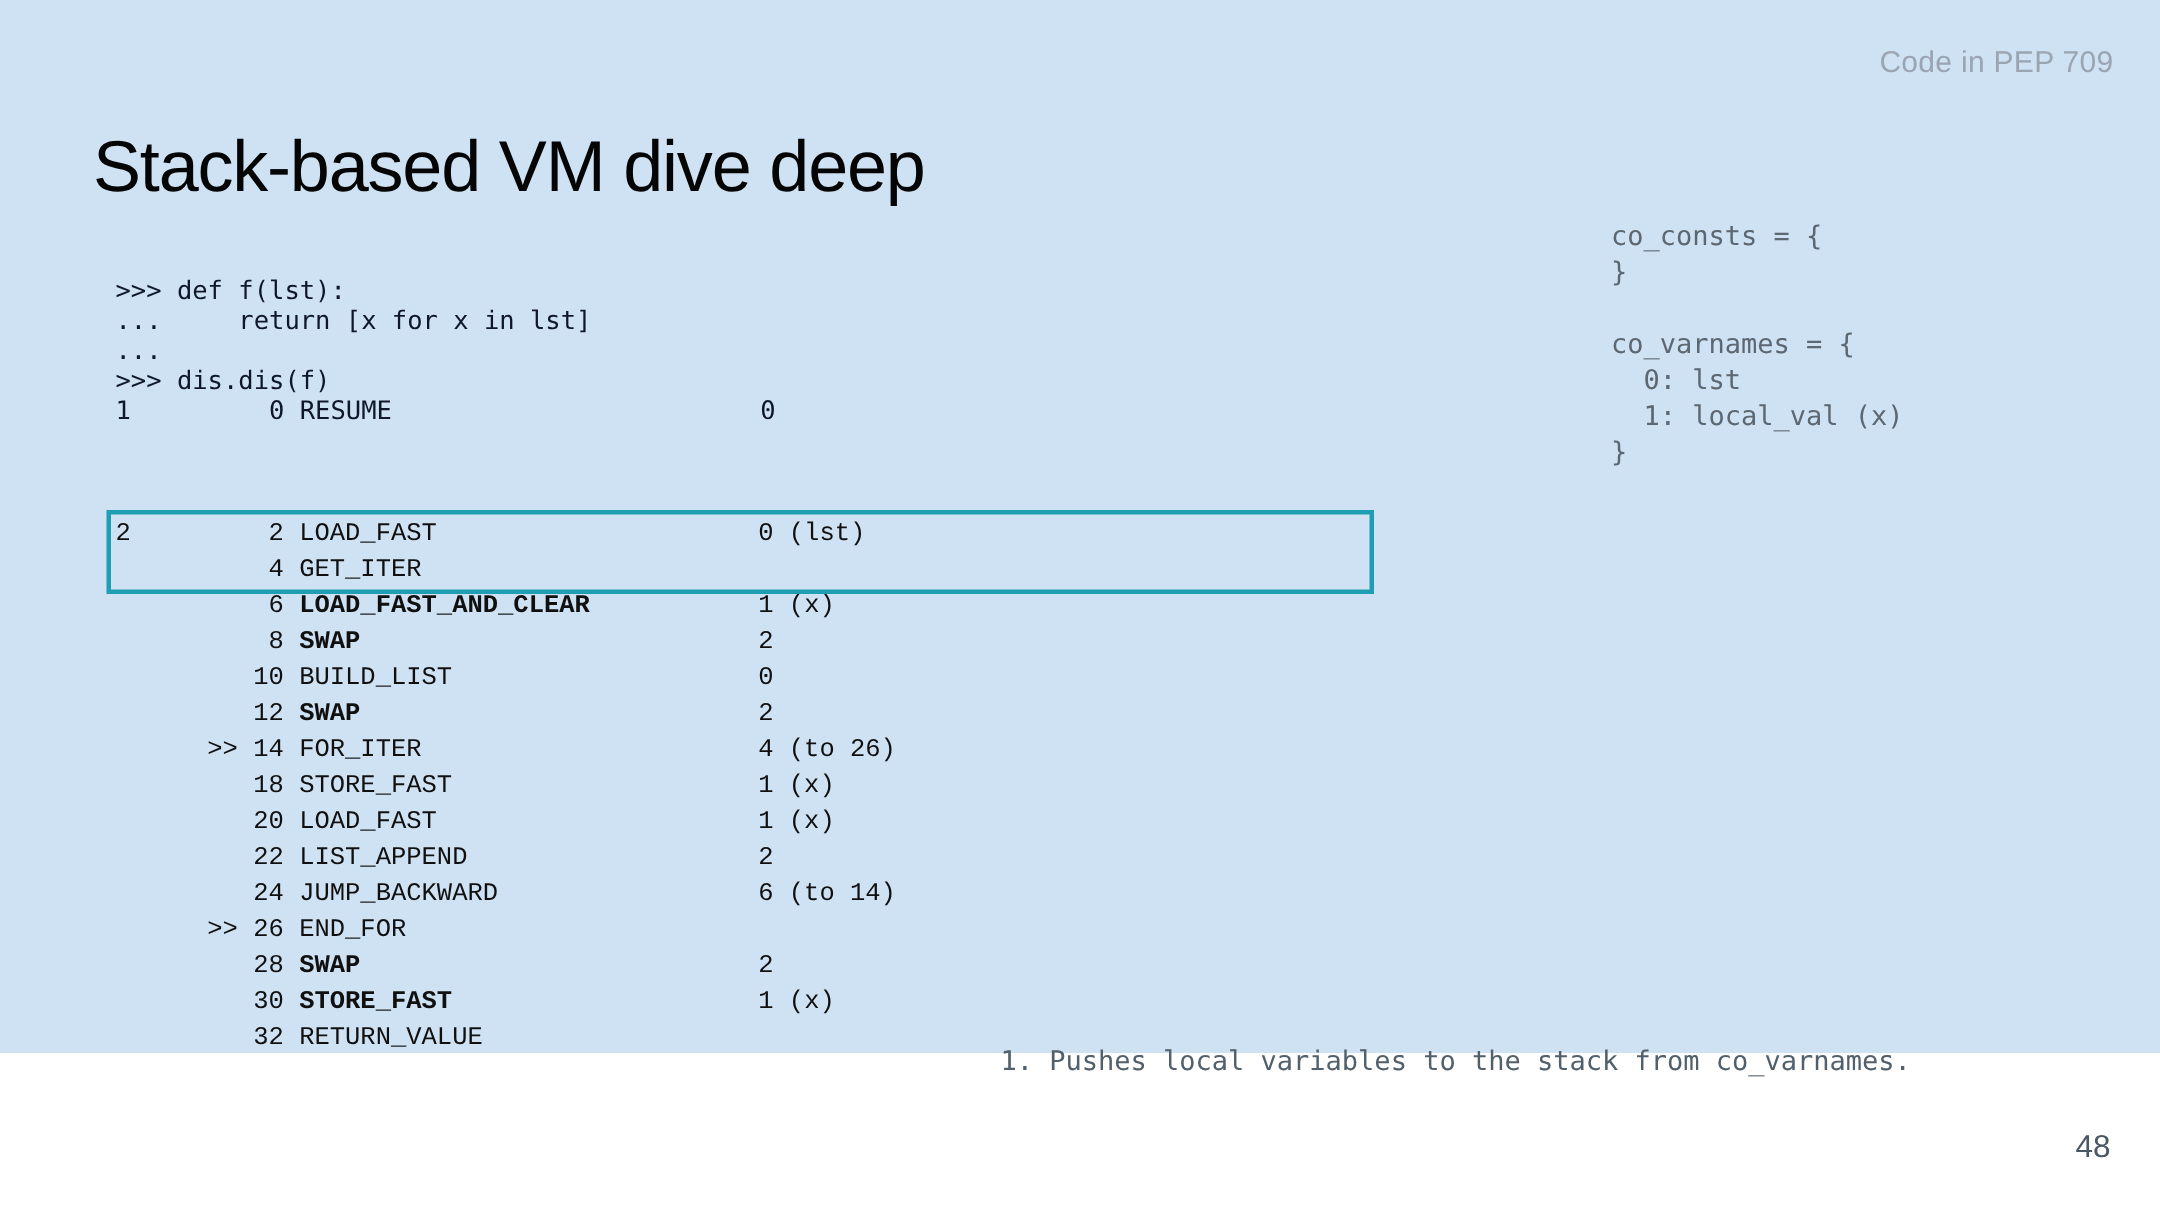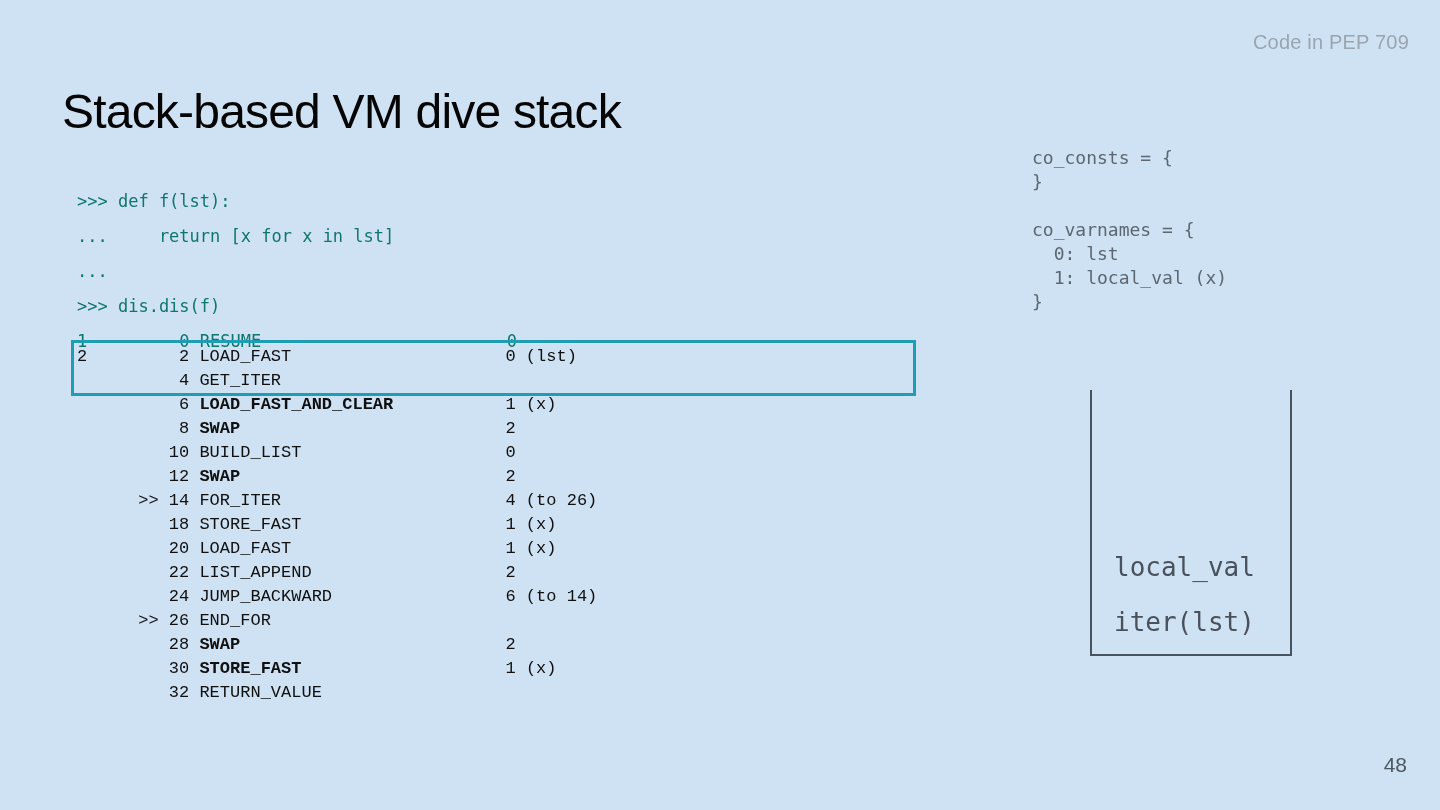"Code in PEP 709" .slide { height: 810px -> 702px }
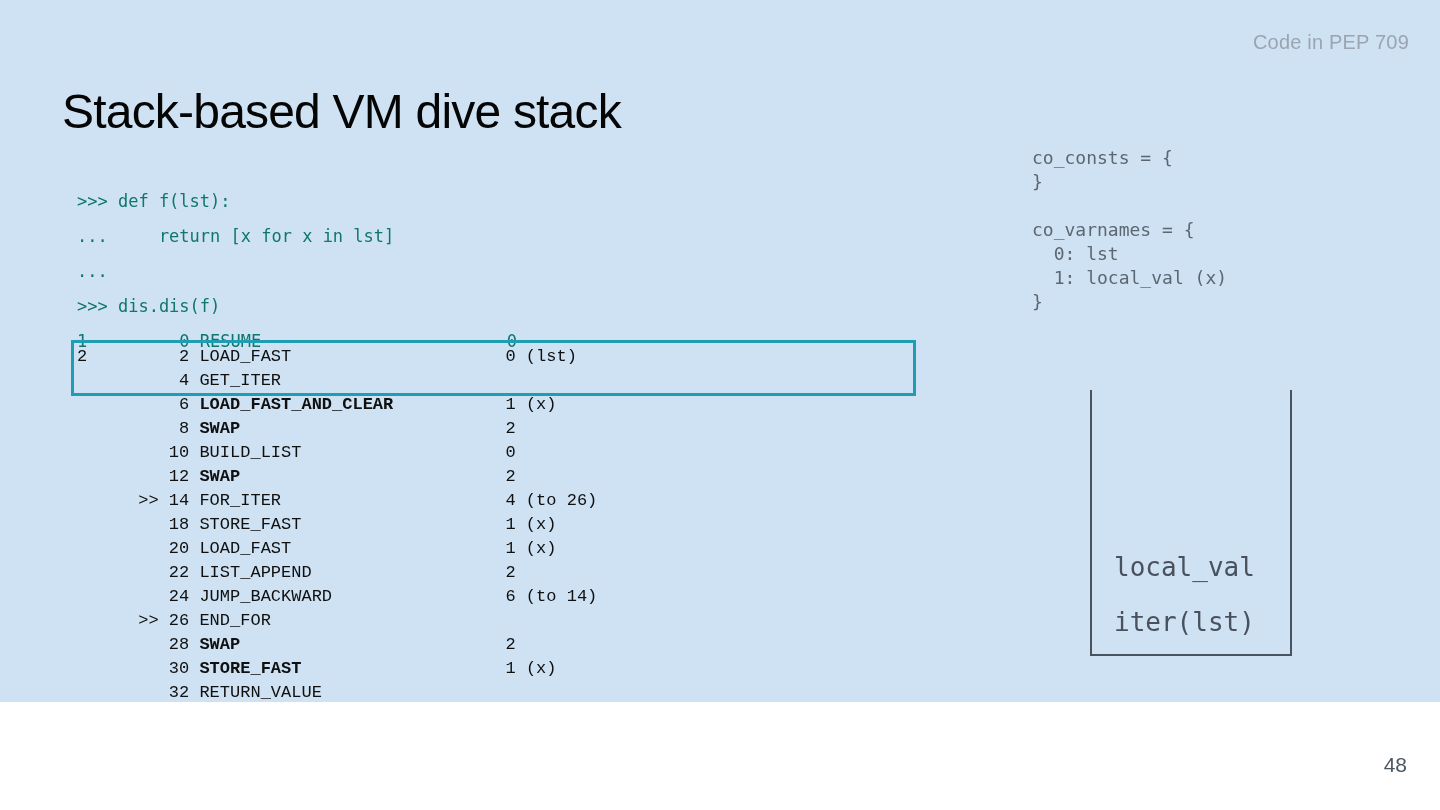"Stack-based VM dive stack" h1.title { text: stack -> deep }
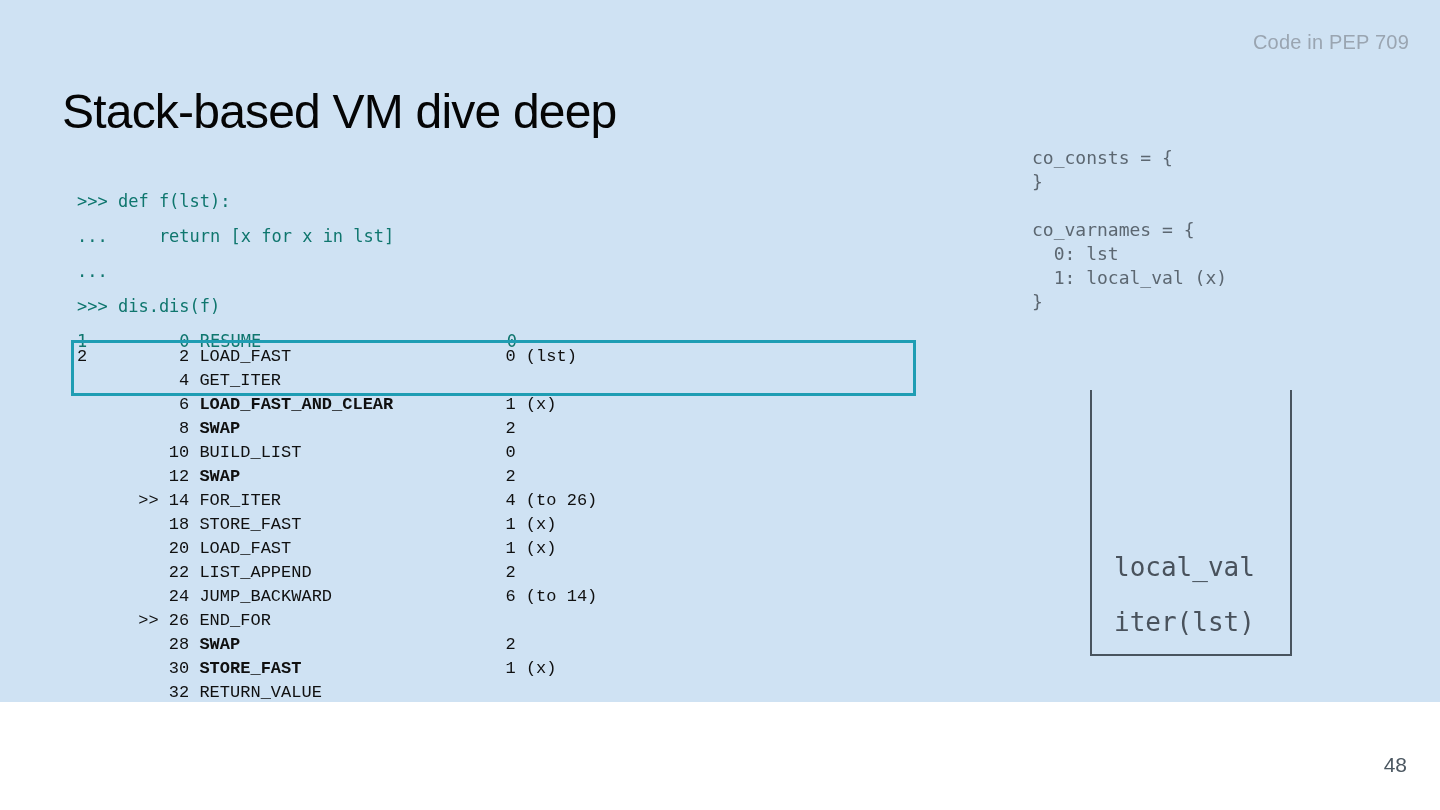"co_consts = {" .co-code { left: 1032px -> 1074px }
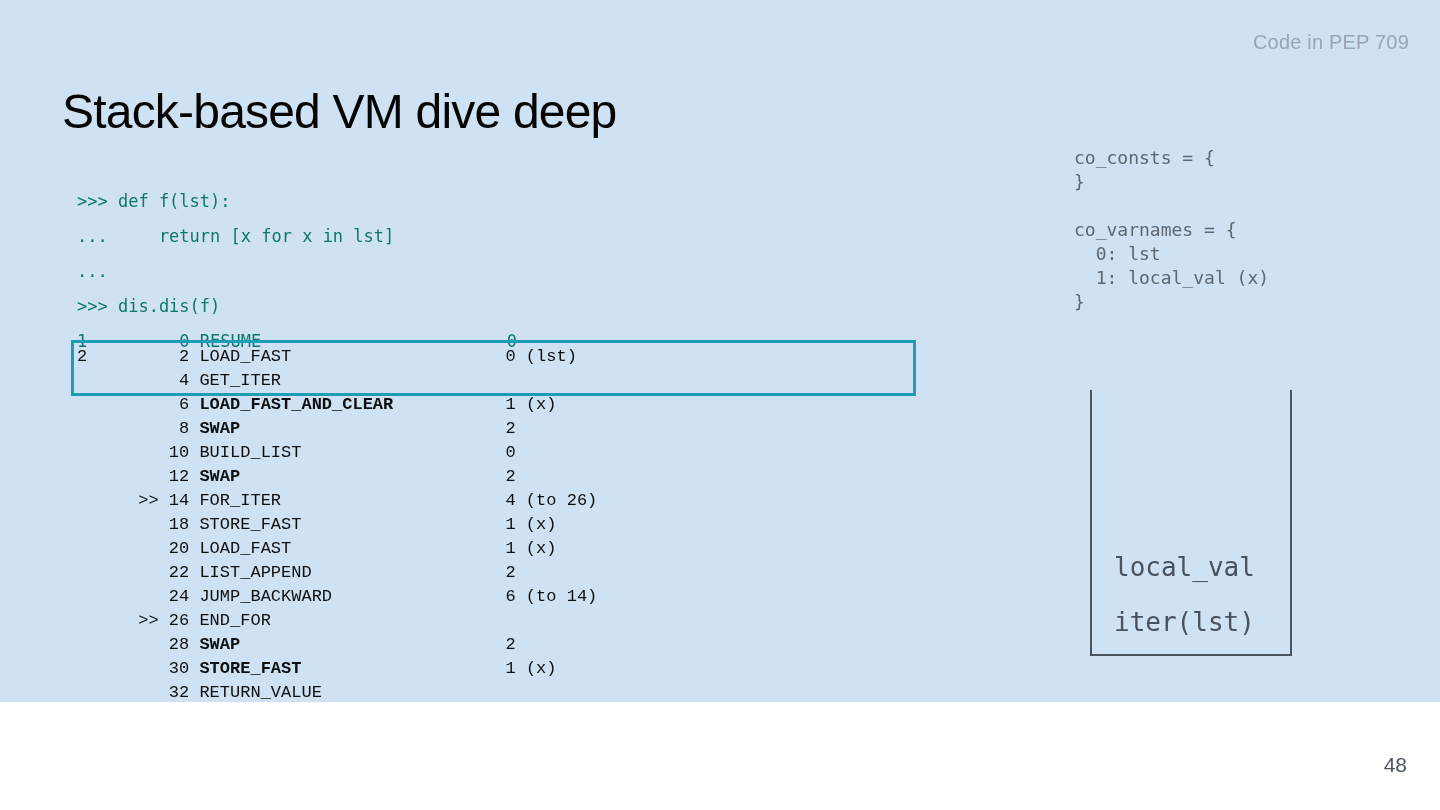">>> def f(lst):" .repl-code { color: #0f766e -> #0f172a; line-height: 35px -> 20px }
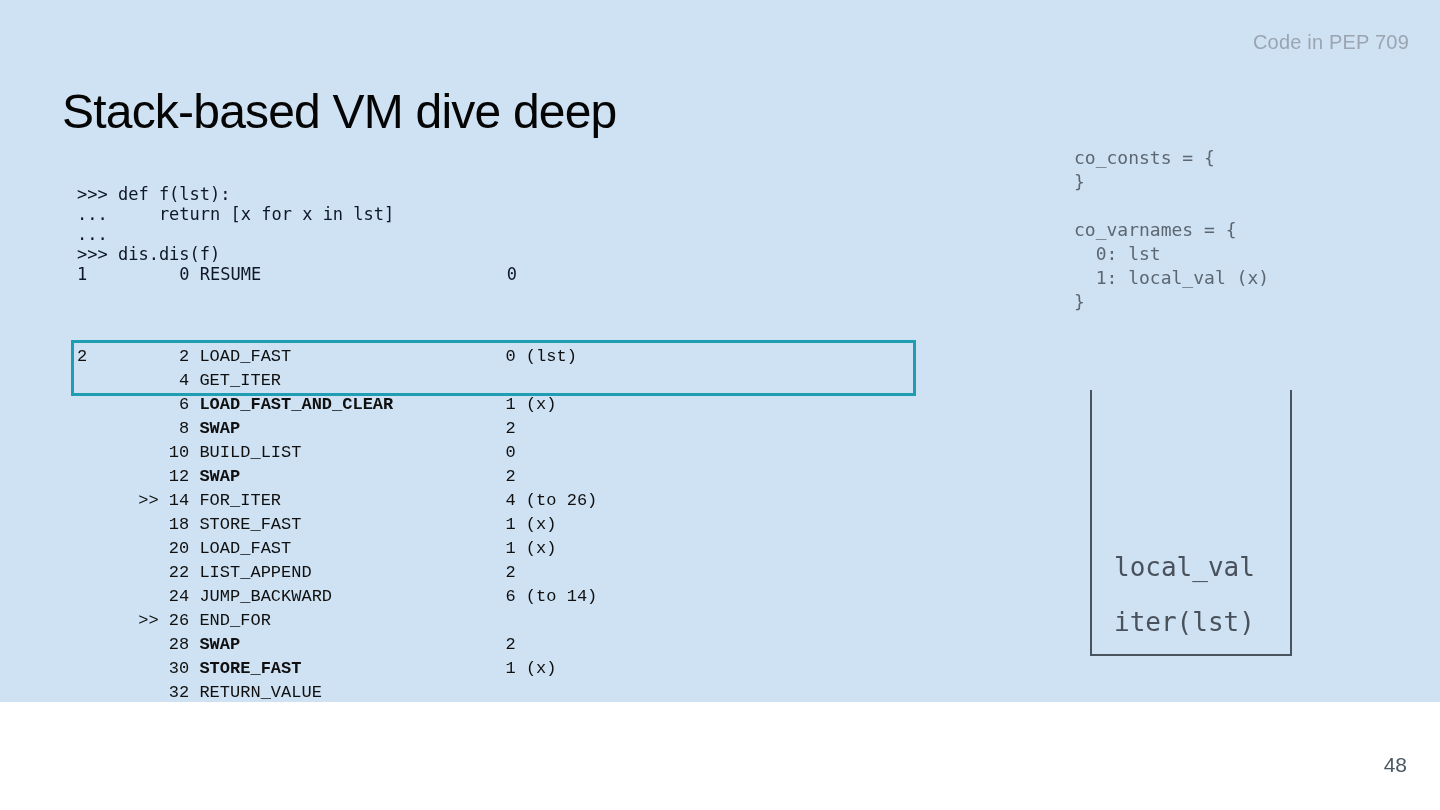"local_val" div.stack-box { html: <div> <div>local_val</div> <div>iter(lst)</div> </div> -> none }
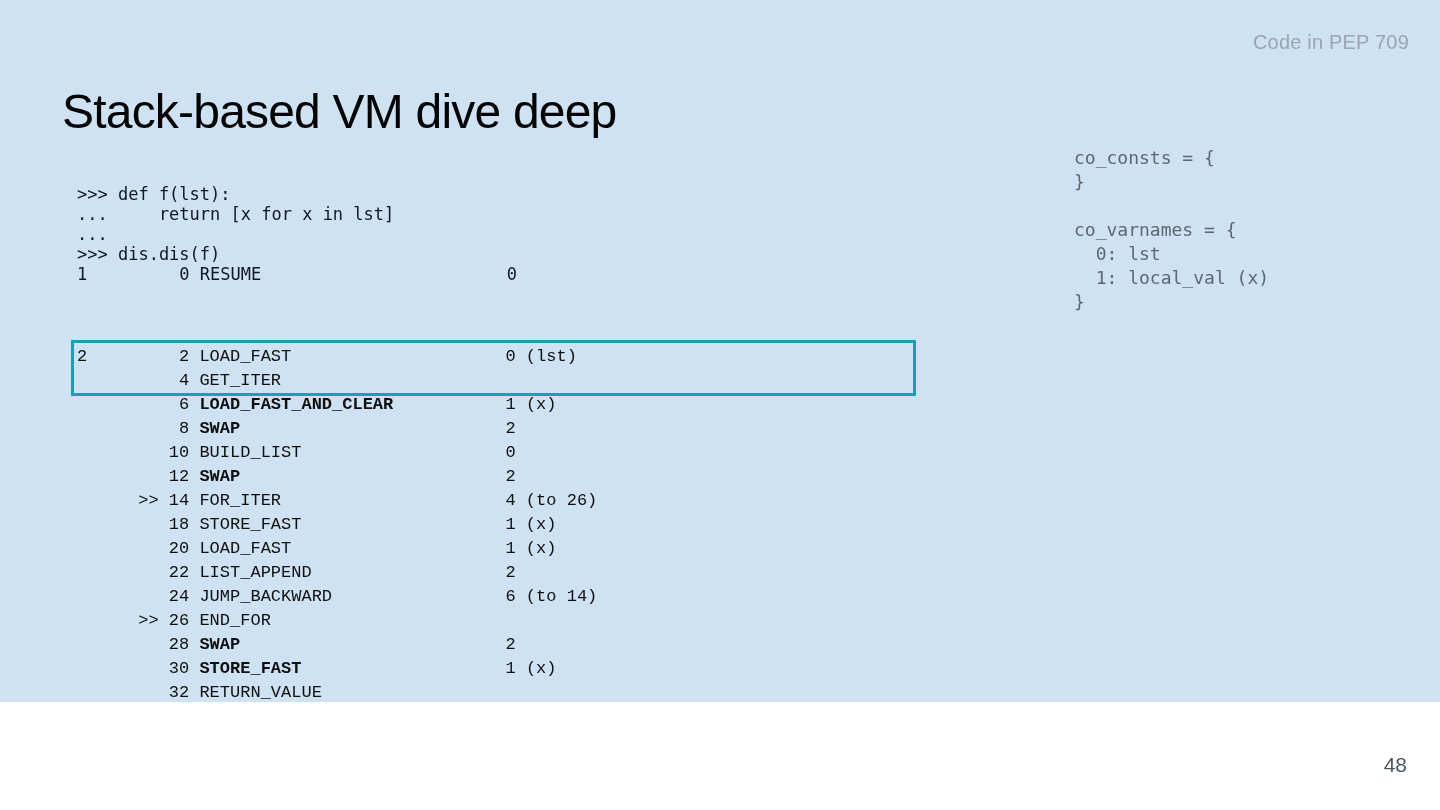"1. Pushes local variables to" div.caption { html: none -> <div>1. Pushes local variables to the stack from co_varnames.</div> }
